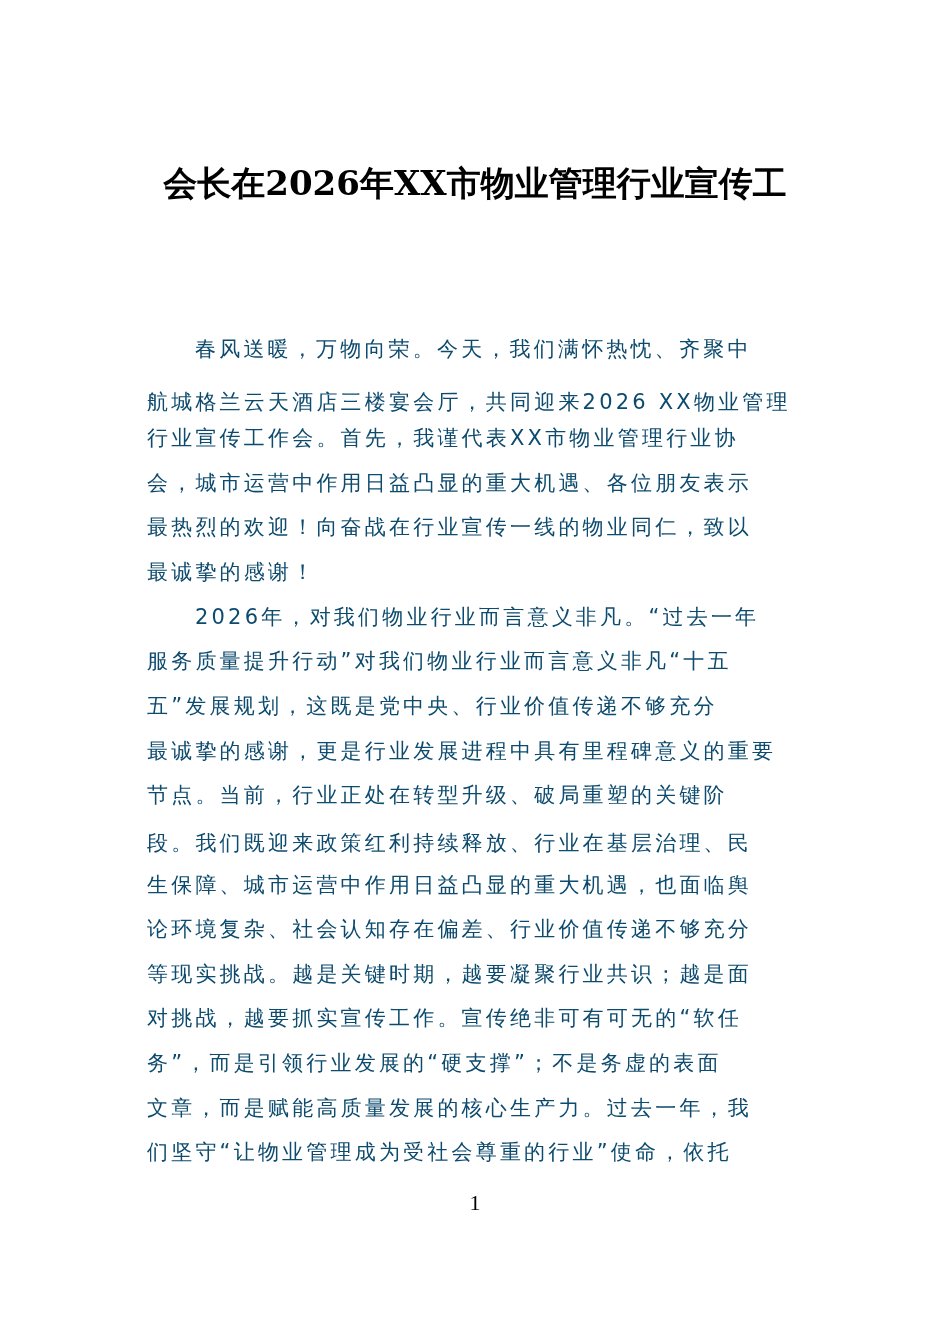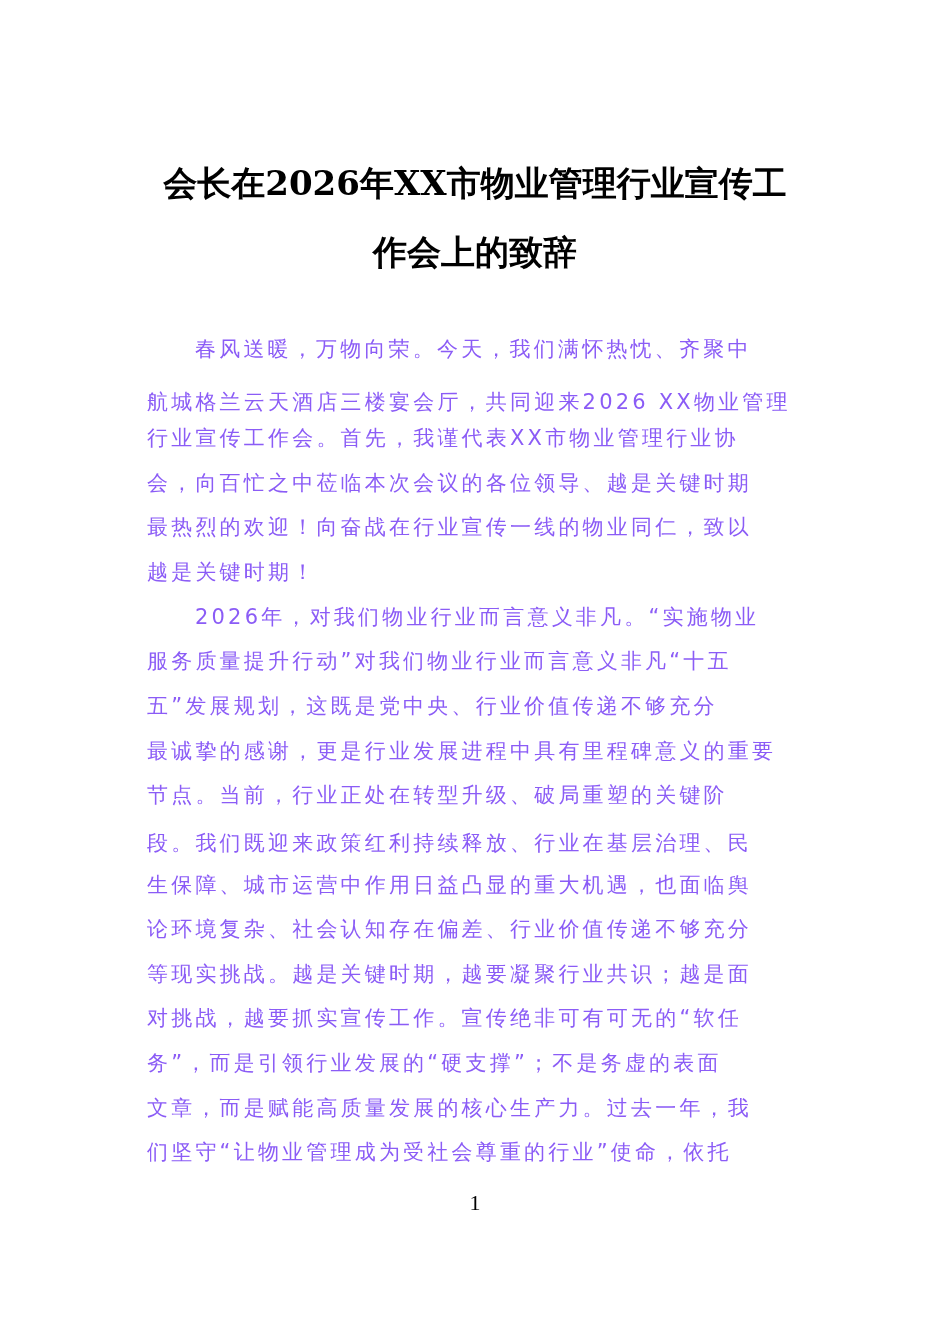"作会上的致辞" div.title-line { html: <div>作会上的致辞</div> -> none }
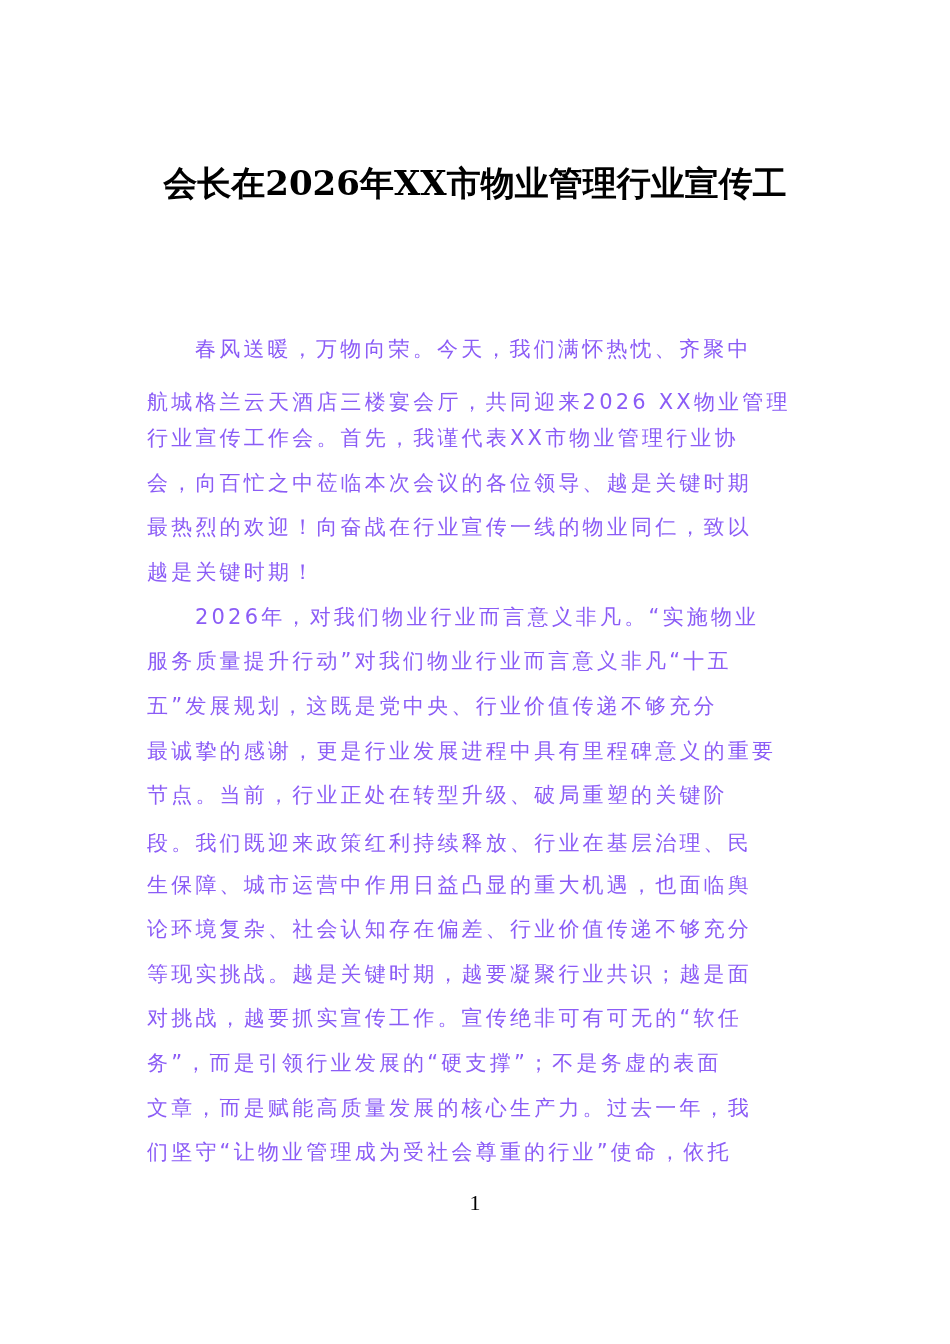"春风送暖，万物向荣。今天，我们满怀热忱、齐聚中" .body-line { color: #8b5cf6 -> #0c4a6e }
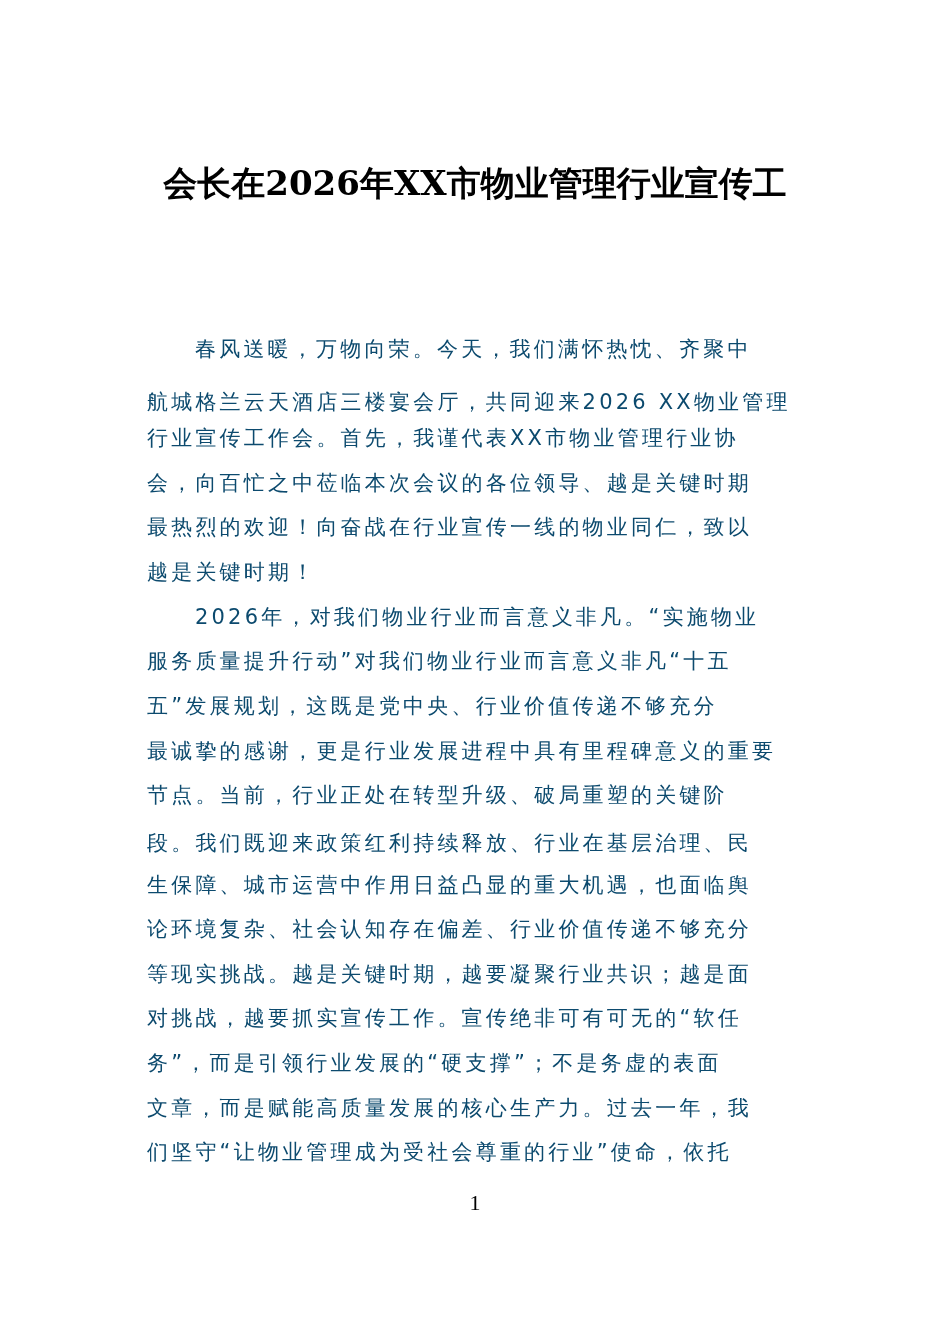"会，向百忙之中莅临本次会议的各位领导、越是关键时期" div.body-line { text: 向百忙之中莅临本次会议的各位领导、越是关键时期 -> 城市运营中作用日益凸显的重大机遇、各位朋友表示 }
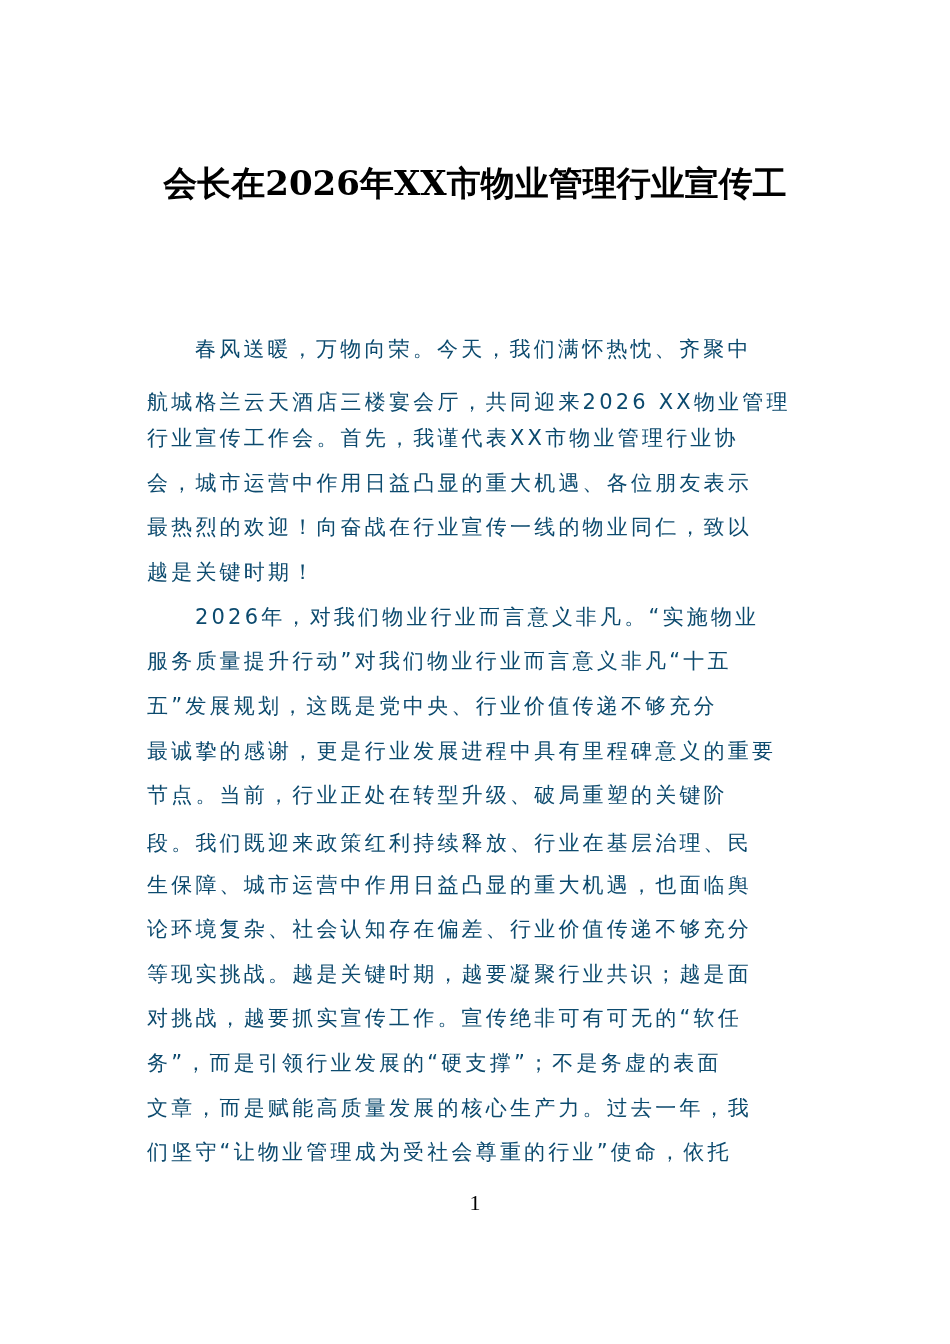"越是关键时期！" div.body-line { text: 越是关键时期 -> 最诚挚的感谢 }
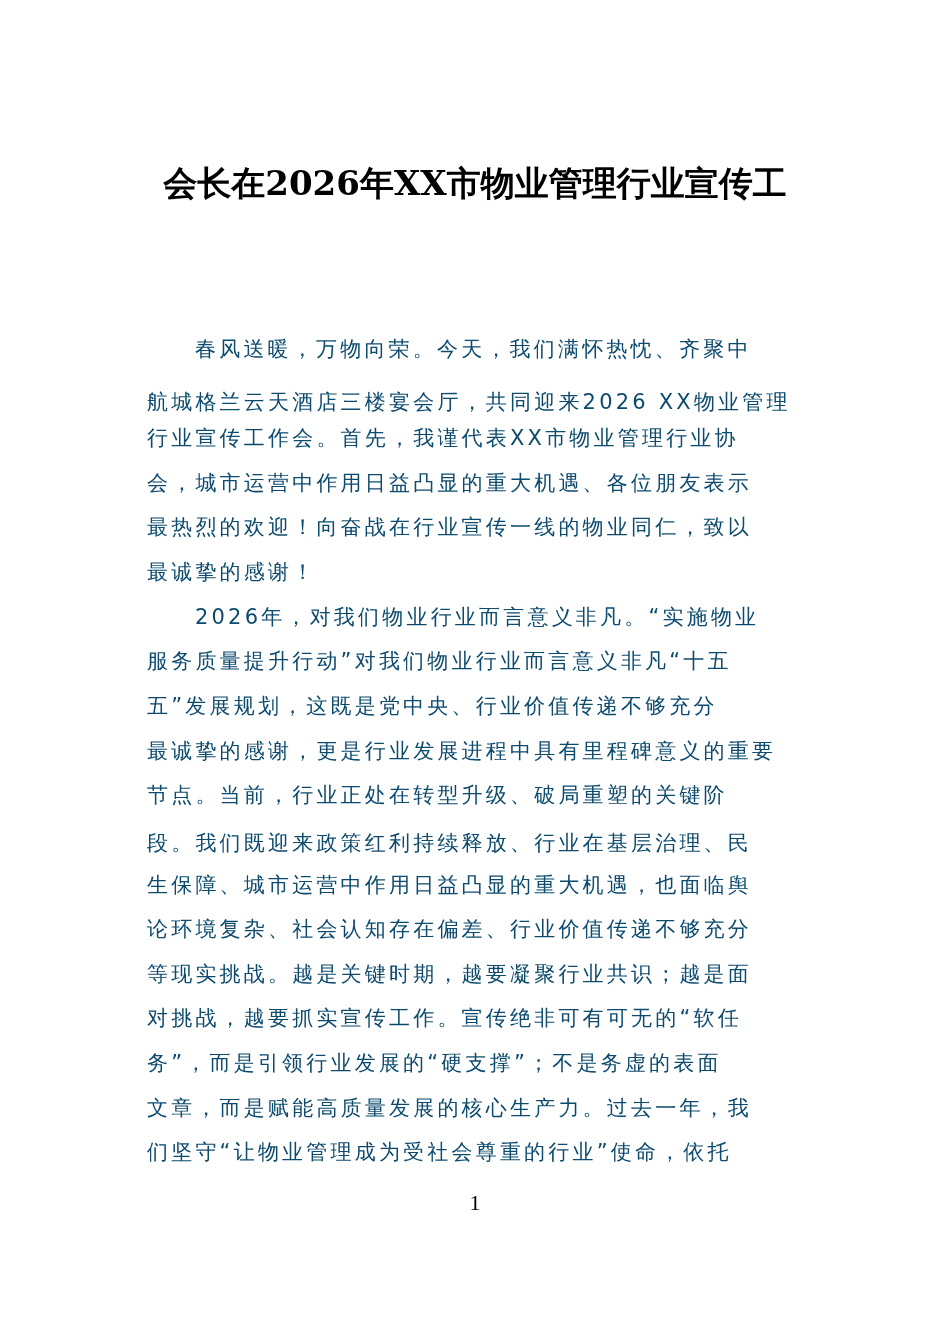"2026年，对我们物业行业而言意义非凡。“实施物业" div.body-line { text: 实施物业 -> 过去一年 }
